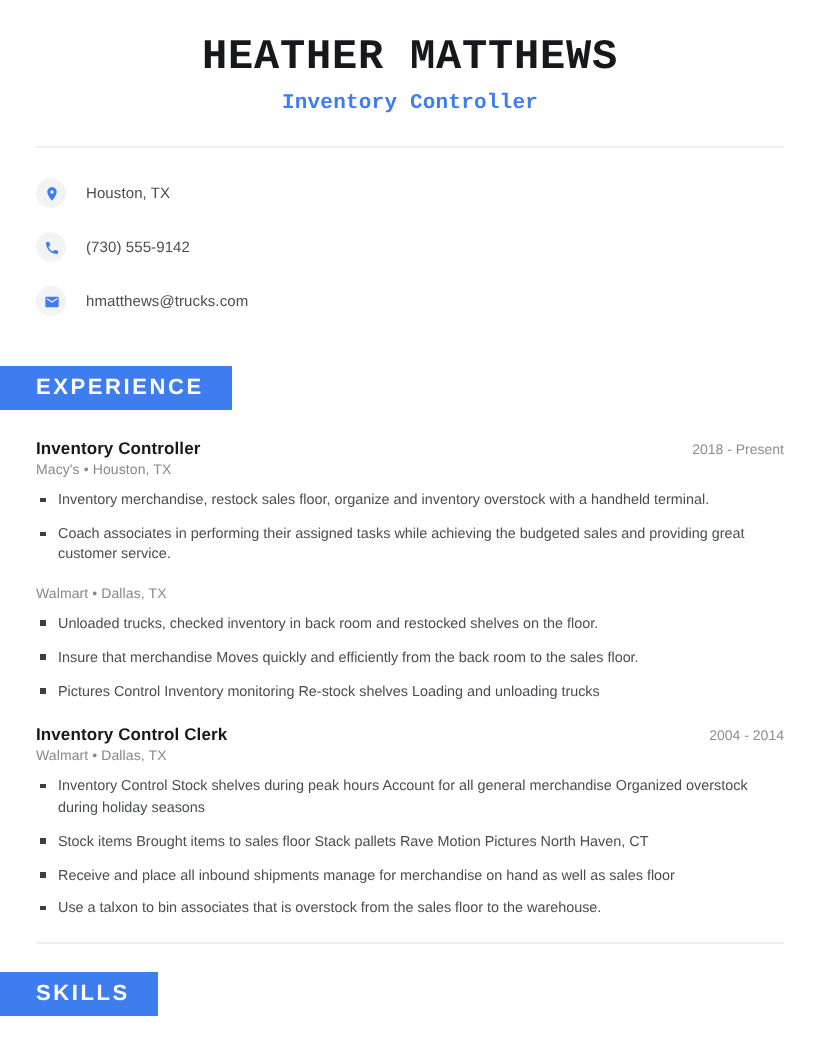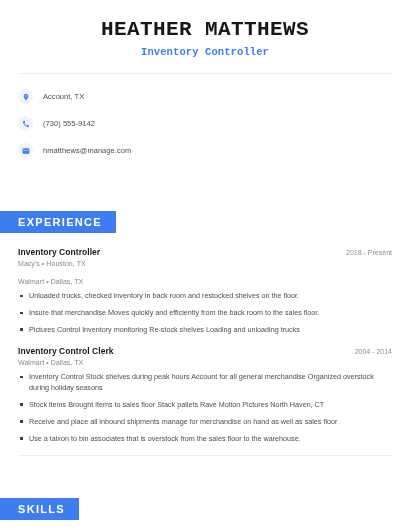"Account, TX" span.contact-text { text: Account -> Houston }
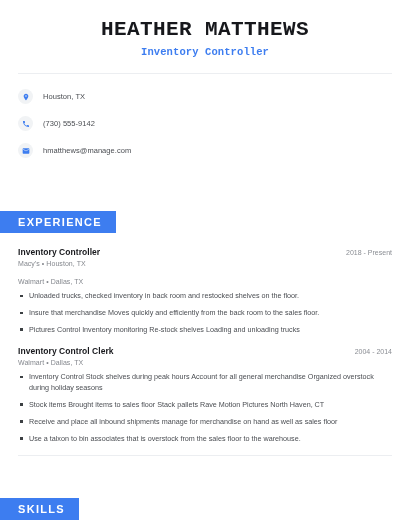"hmatthews@manage.com" span.contact-text { text: hmatthews@manage.com -> hmatthews@trucks.com }
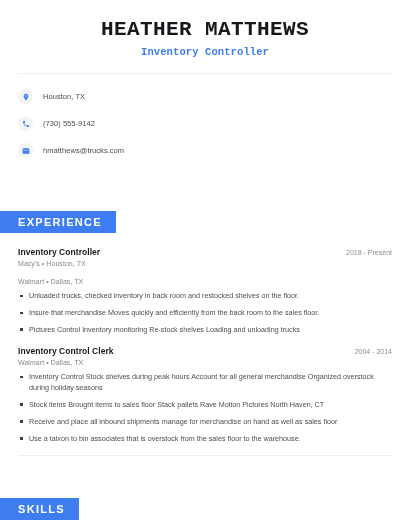"EXPERIENCE" .section-badge { margin-top: 28px -> none }
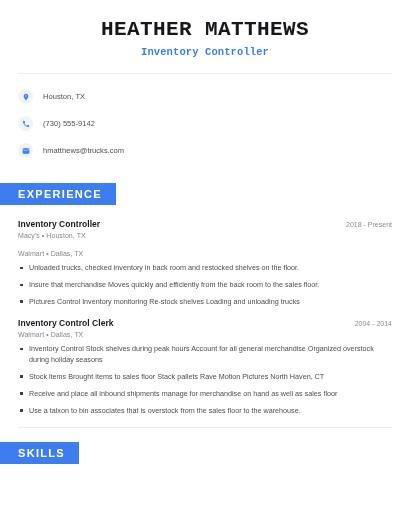"Inventory merchandise, restock sales" ul.bullets { html: none -> <ul> <li>Inventory merchandise, restock sales floor, organize and inventory overstock with a handheld terminal.</li> <li>Coach associates in performing their assigned tasks while achieving the budgeted sales and providing great customer service.</li> </ul> }
